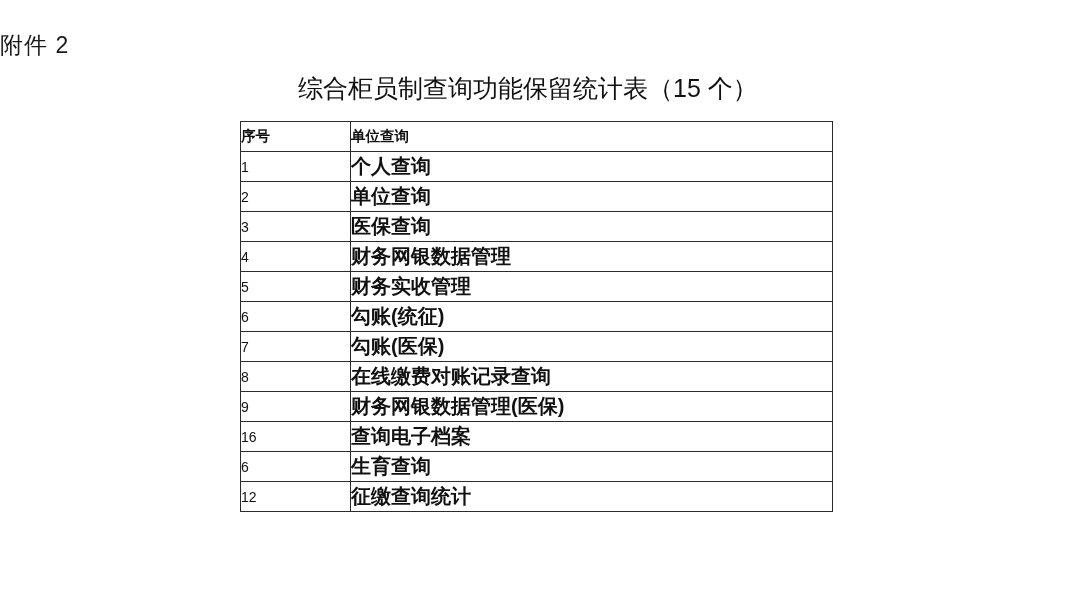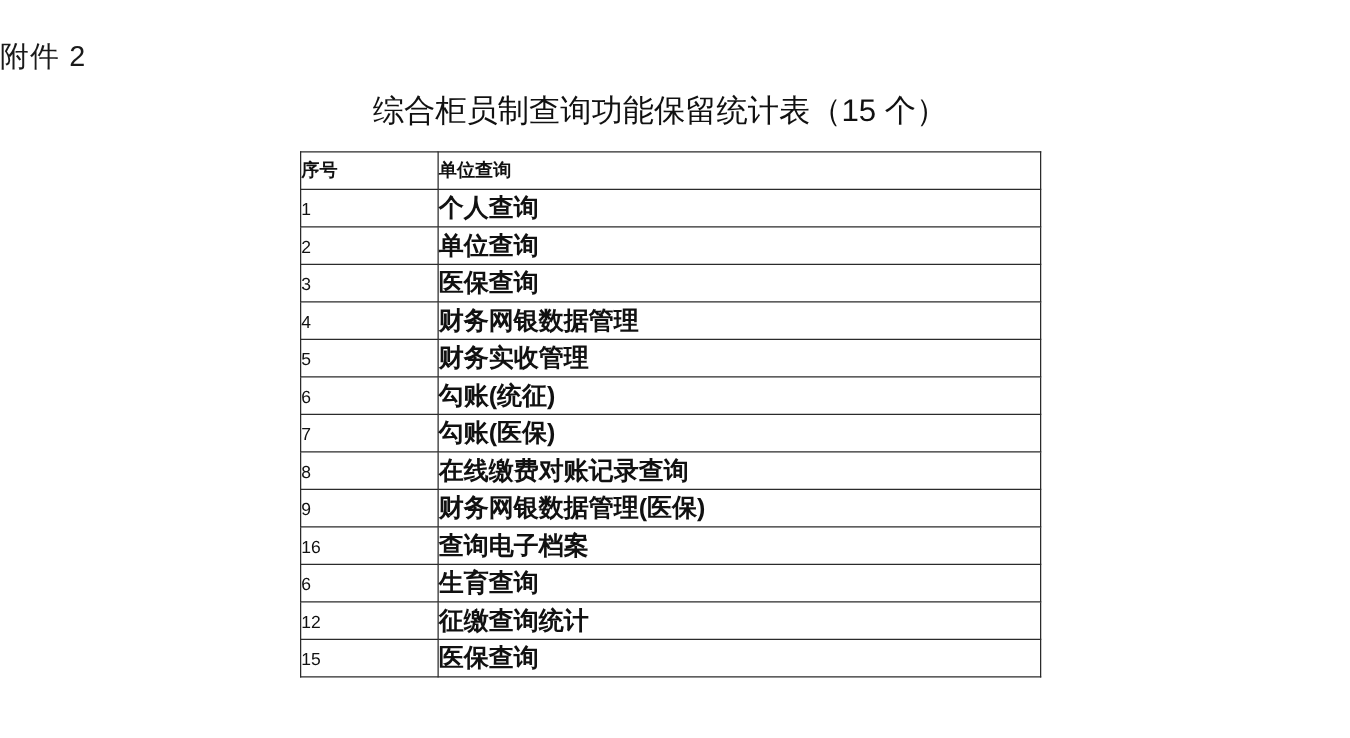"15" tr { html: <tr> <td>15</td> <td>医保查询</td> </tr> -> none }
